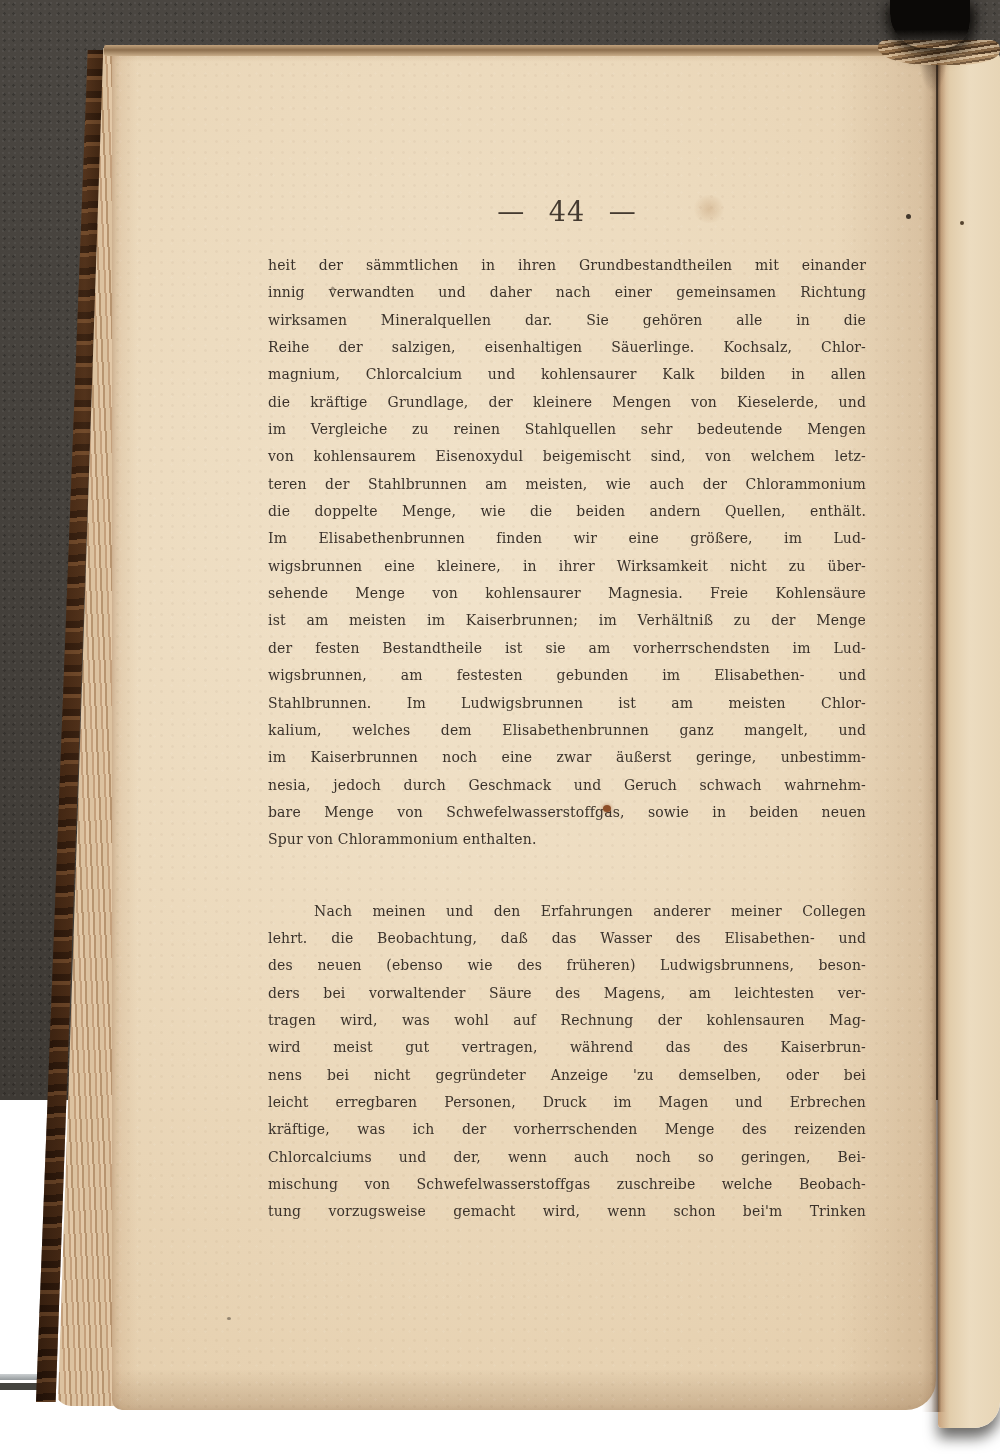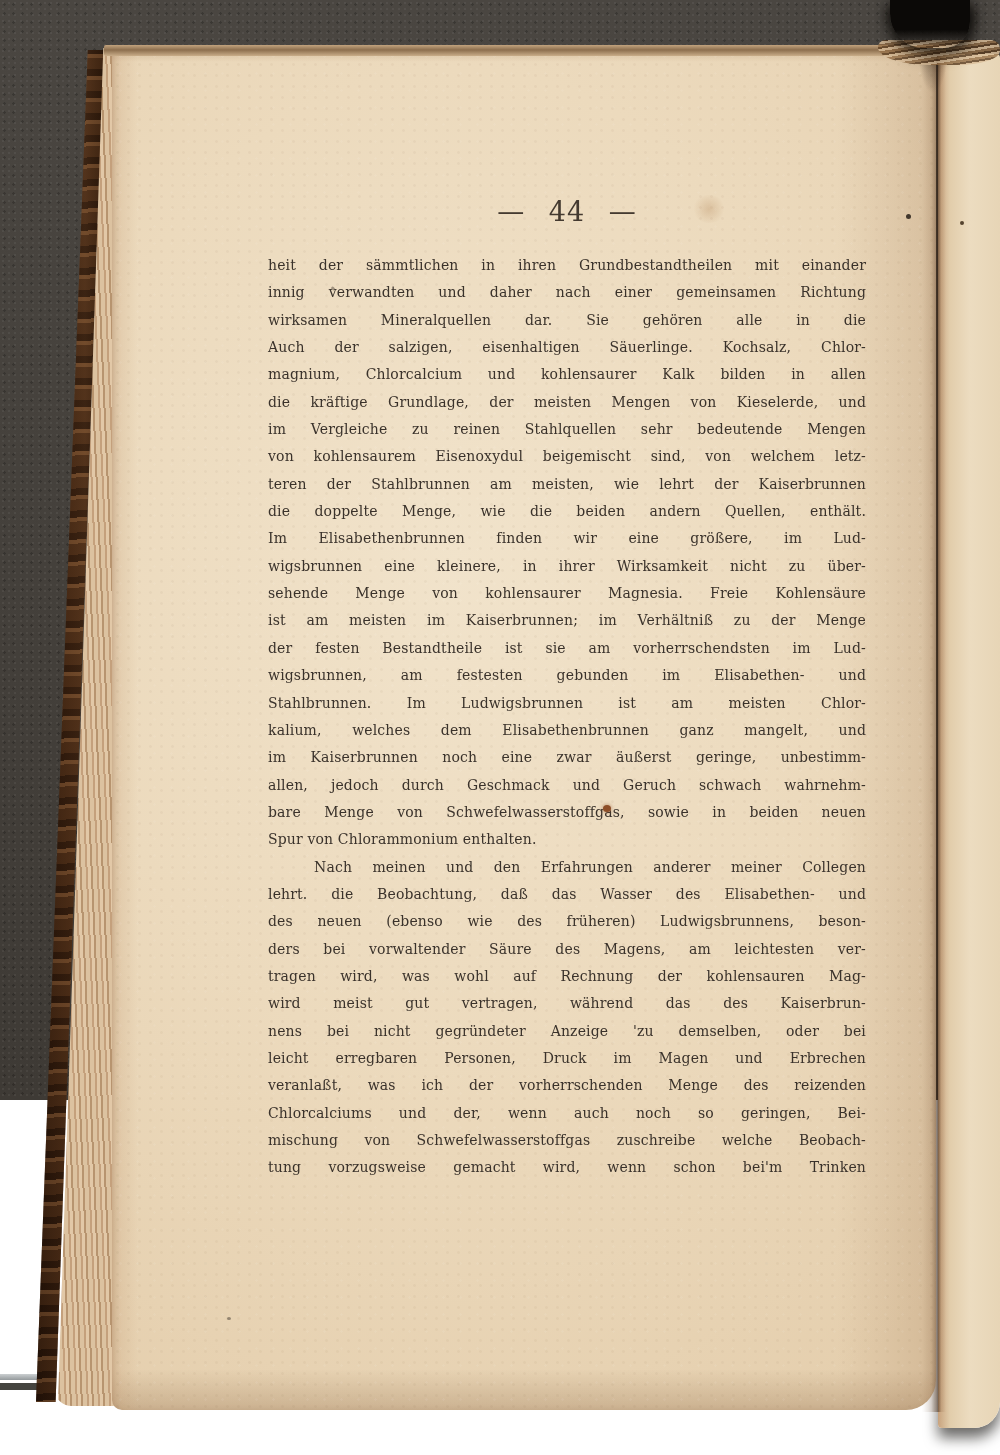"Auch der salzigen, eisenhaltigen" div.tline { text: Auch -> Reihe }
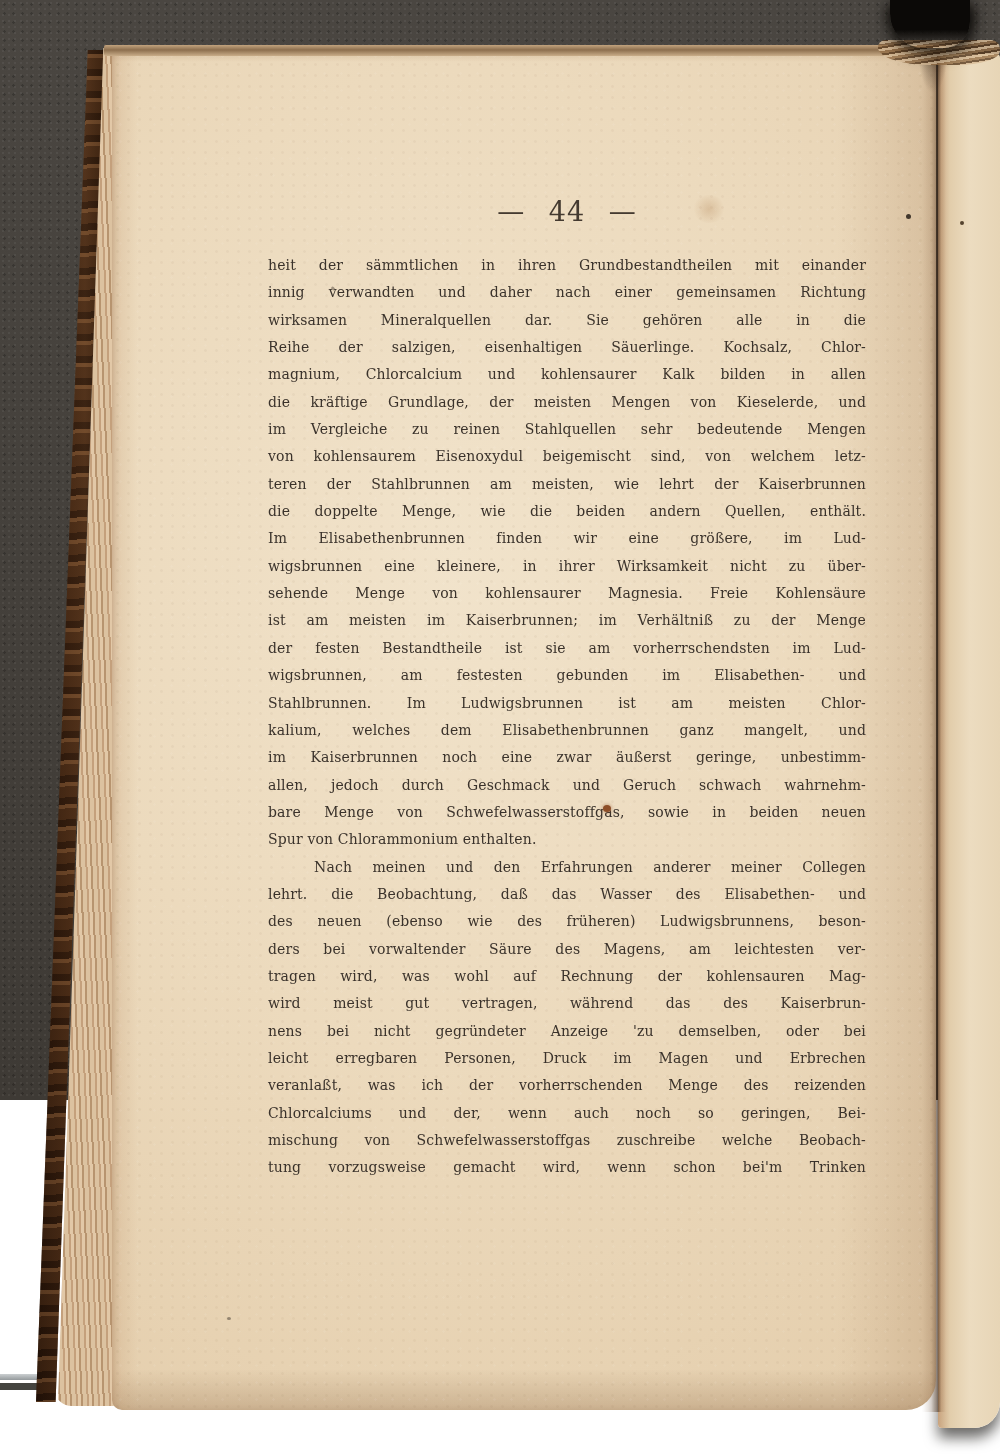"die kräftige Grundlage, der meisten" div.tline { text: meisten -> kleinere }
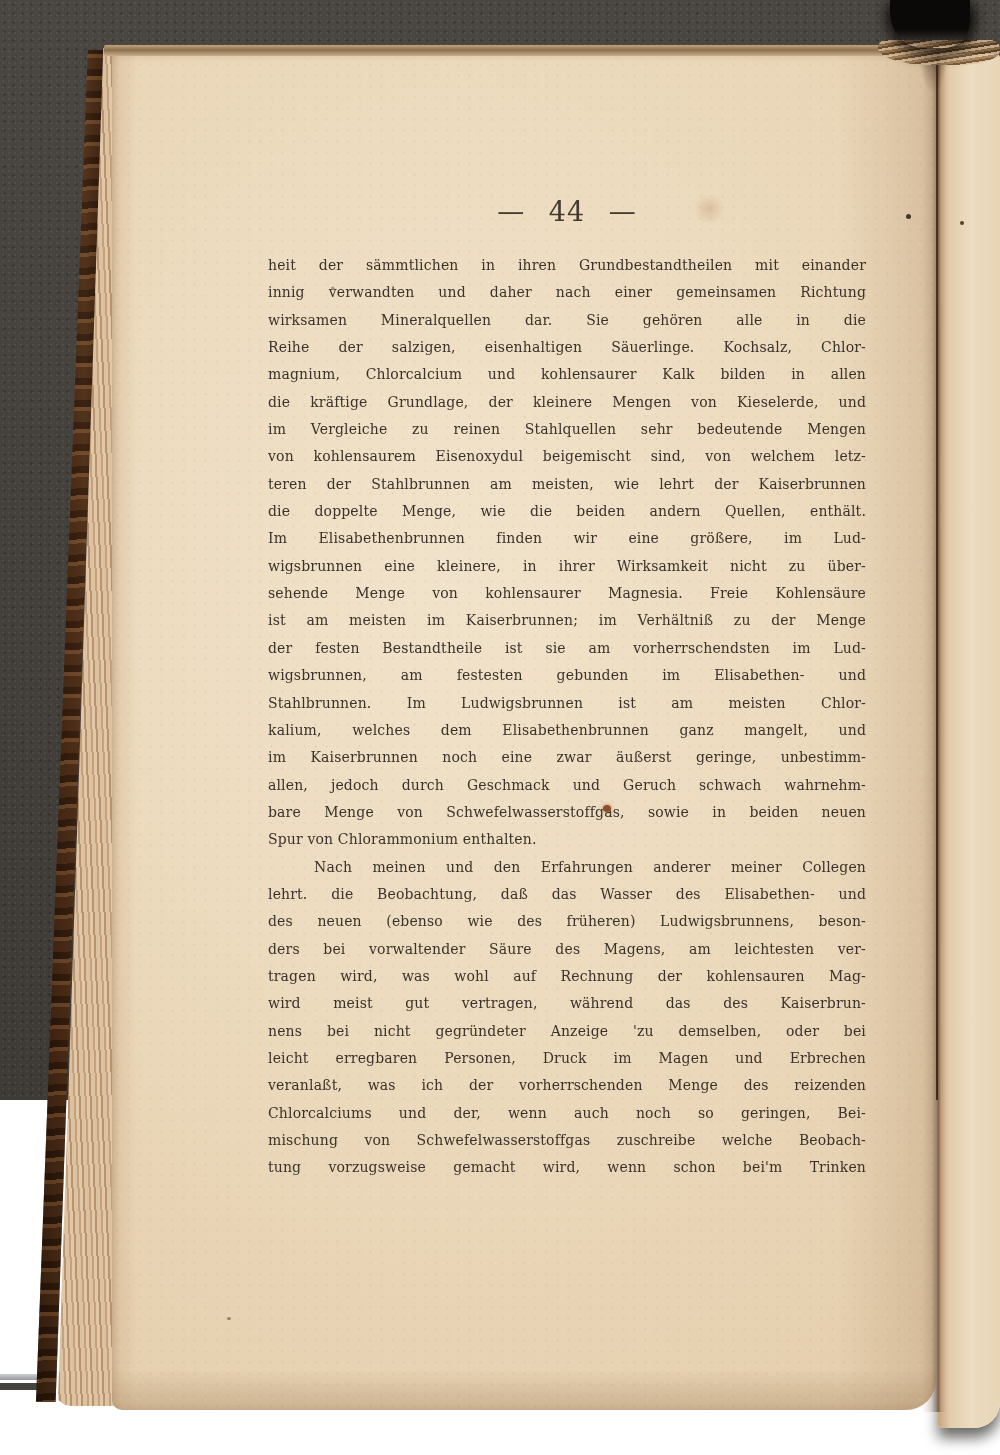"teren der Stahlbrunnen am meisten," div.tline { text: lehrt der Kaiserbrunnen -> auch der Chlorammonium }
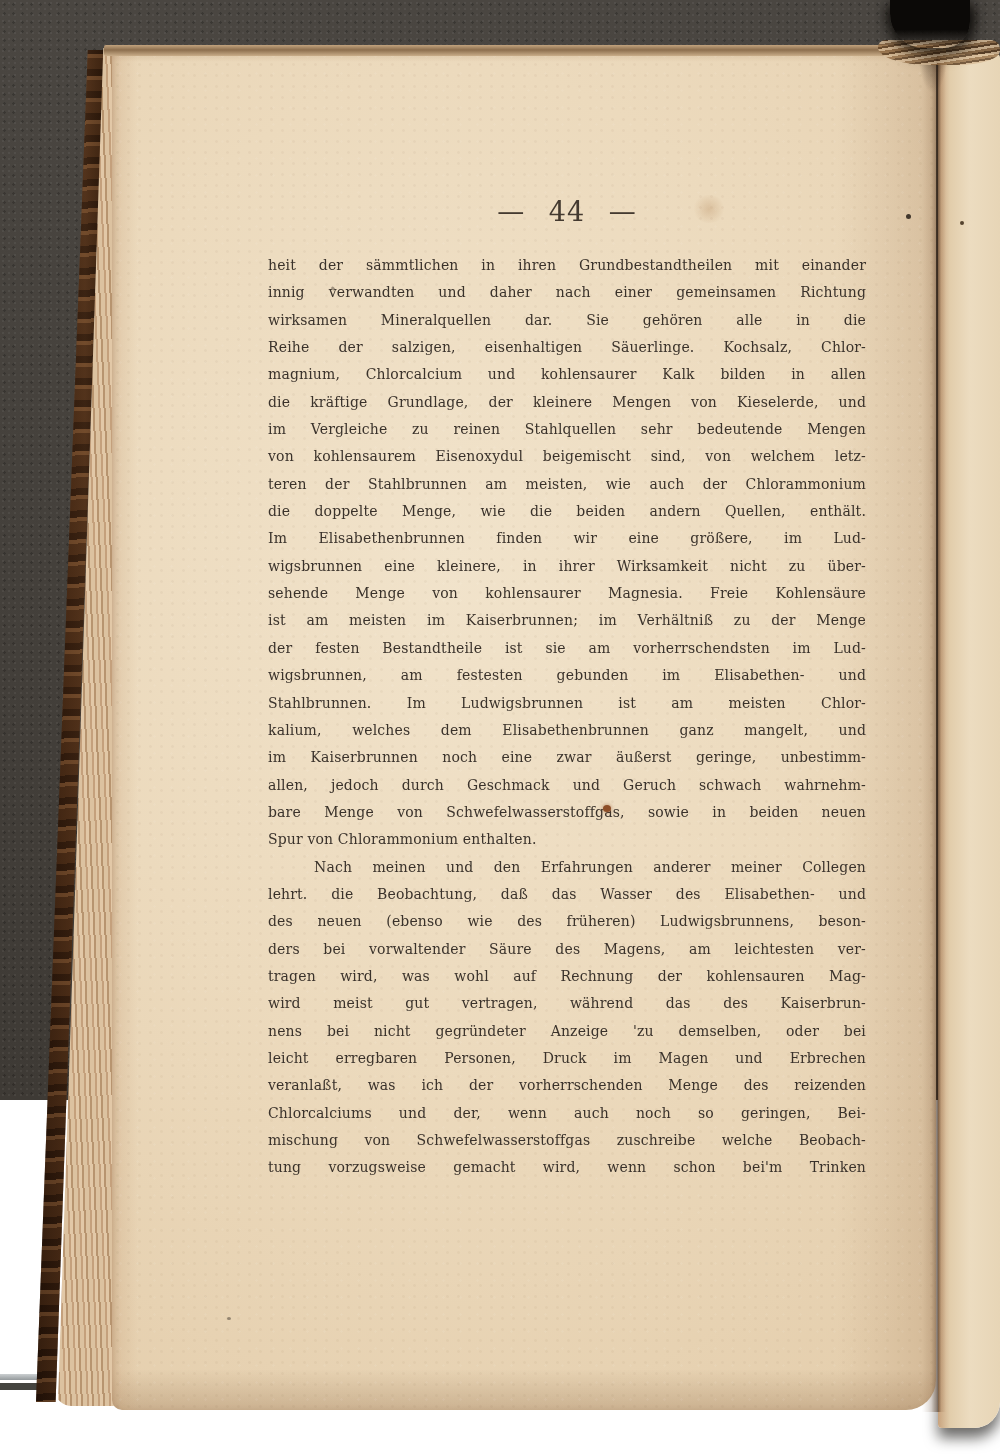"allen, jedoch durch Geschmack und" div.tline { text: allen -> nesia }
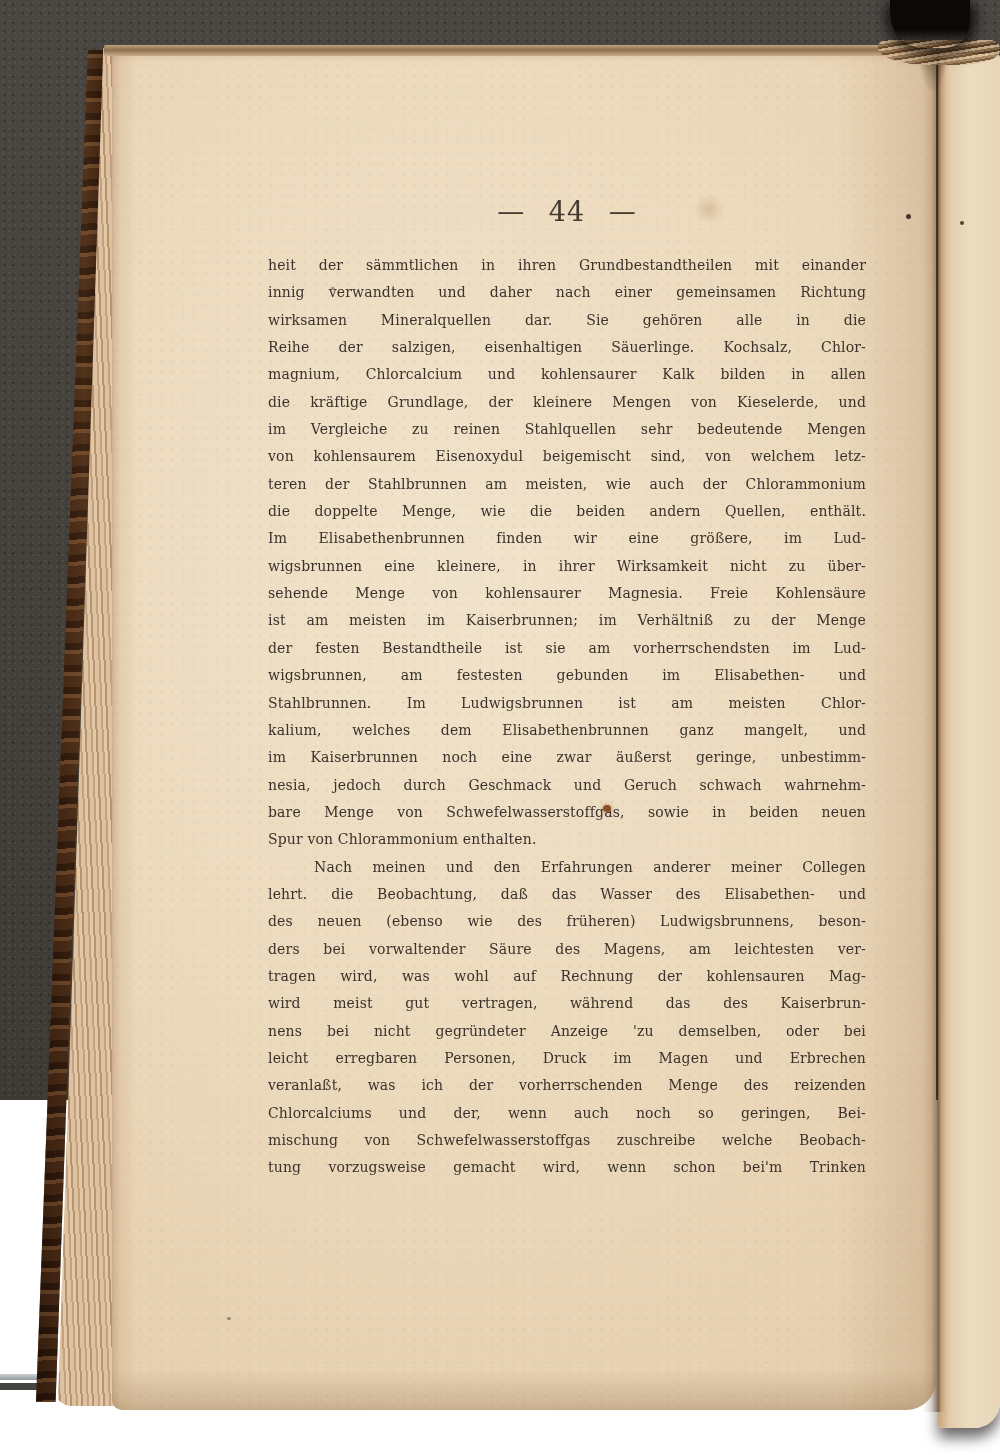"Nach meinen und den Erfahrungen" div.tline { margin-top: none -> 44px }
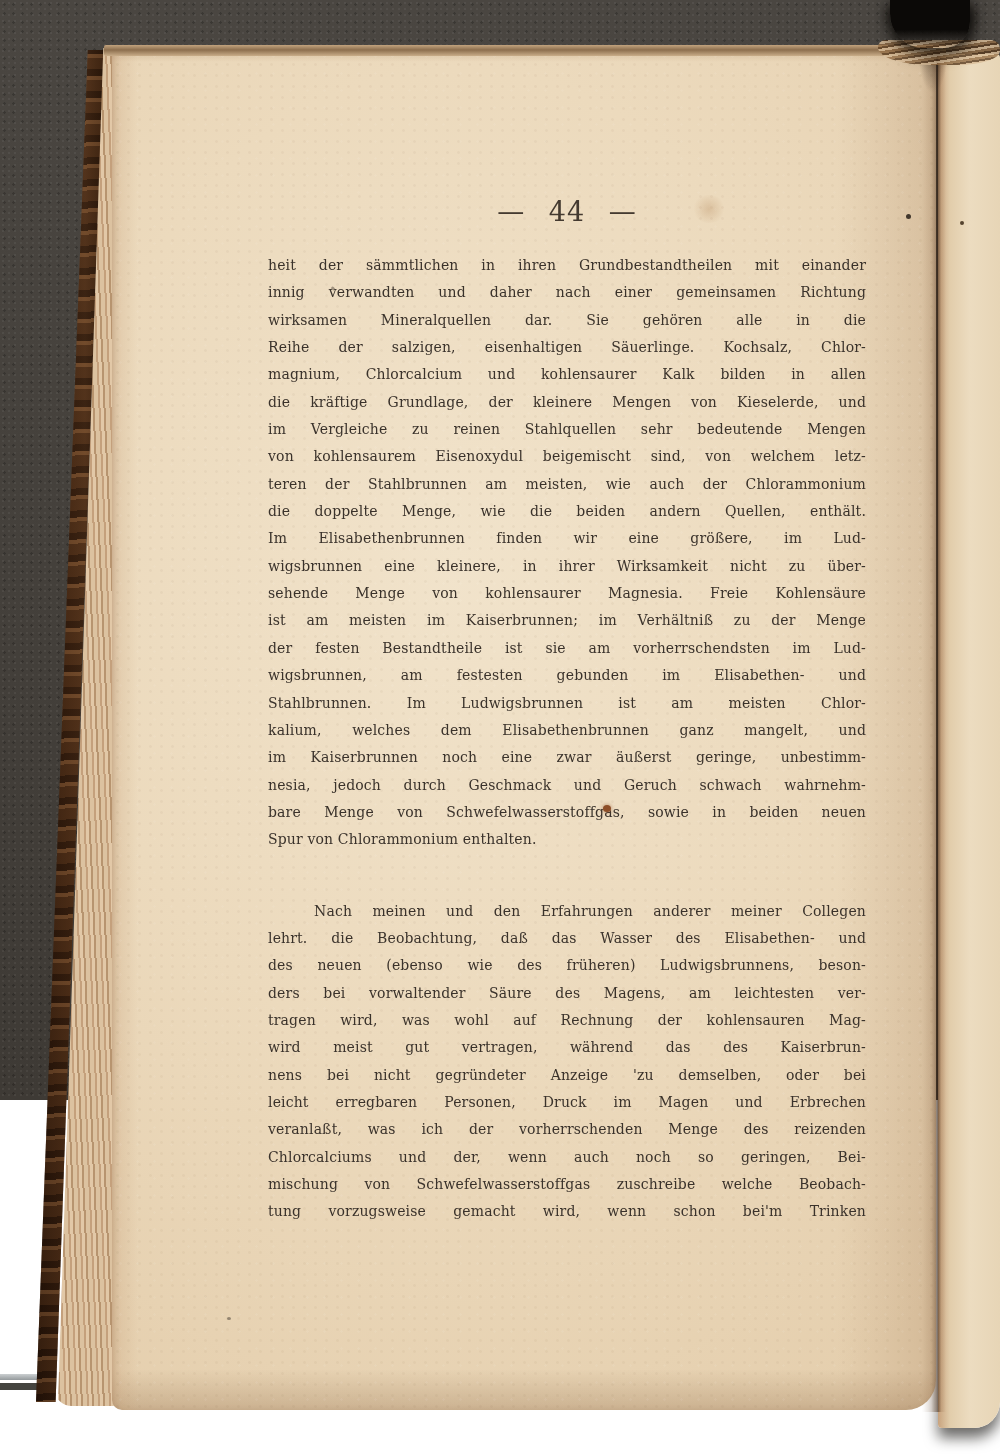"veranlaßt, was ich der vorherrschenden" div.tline { text: veranlaßt -> kräftige }
